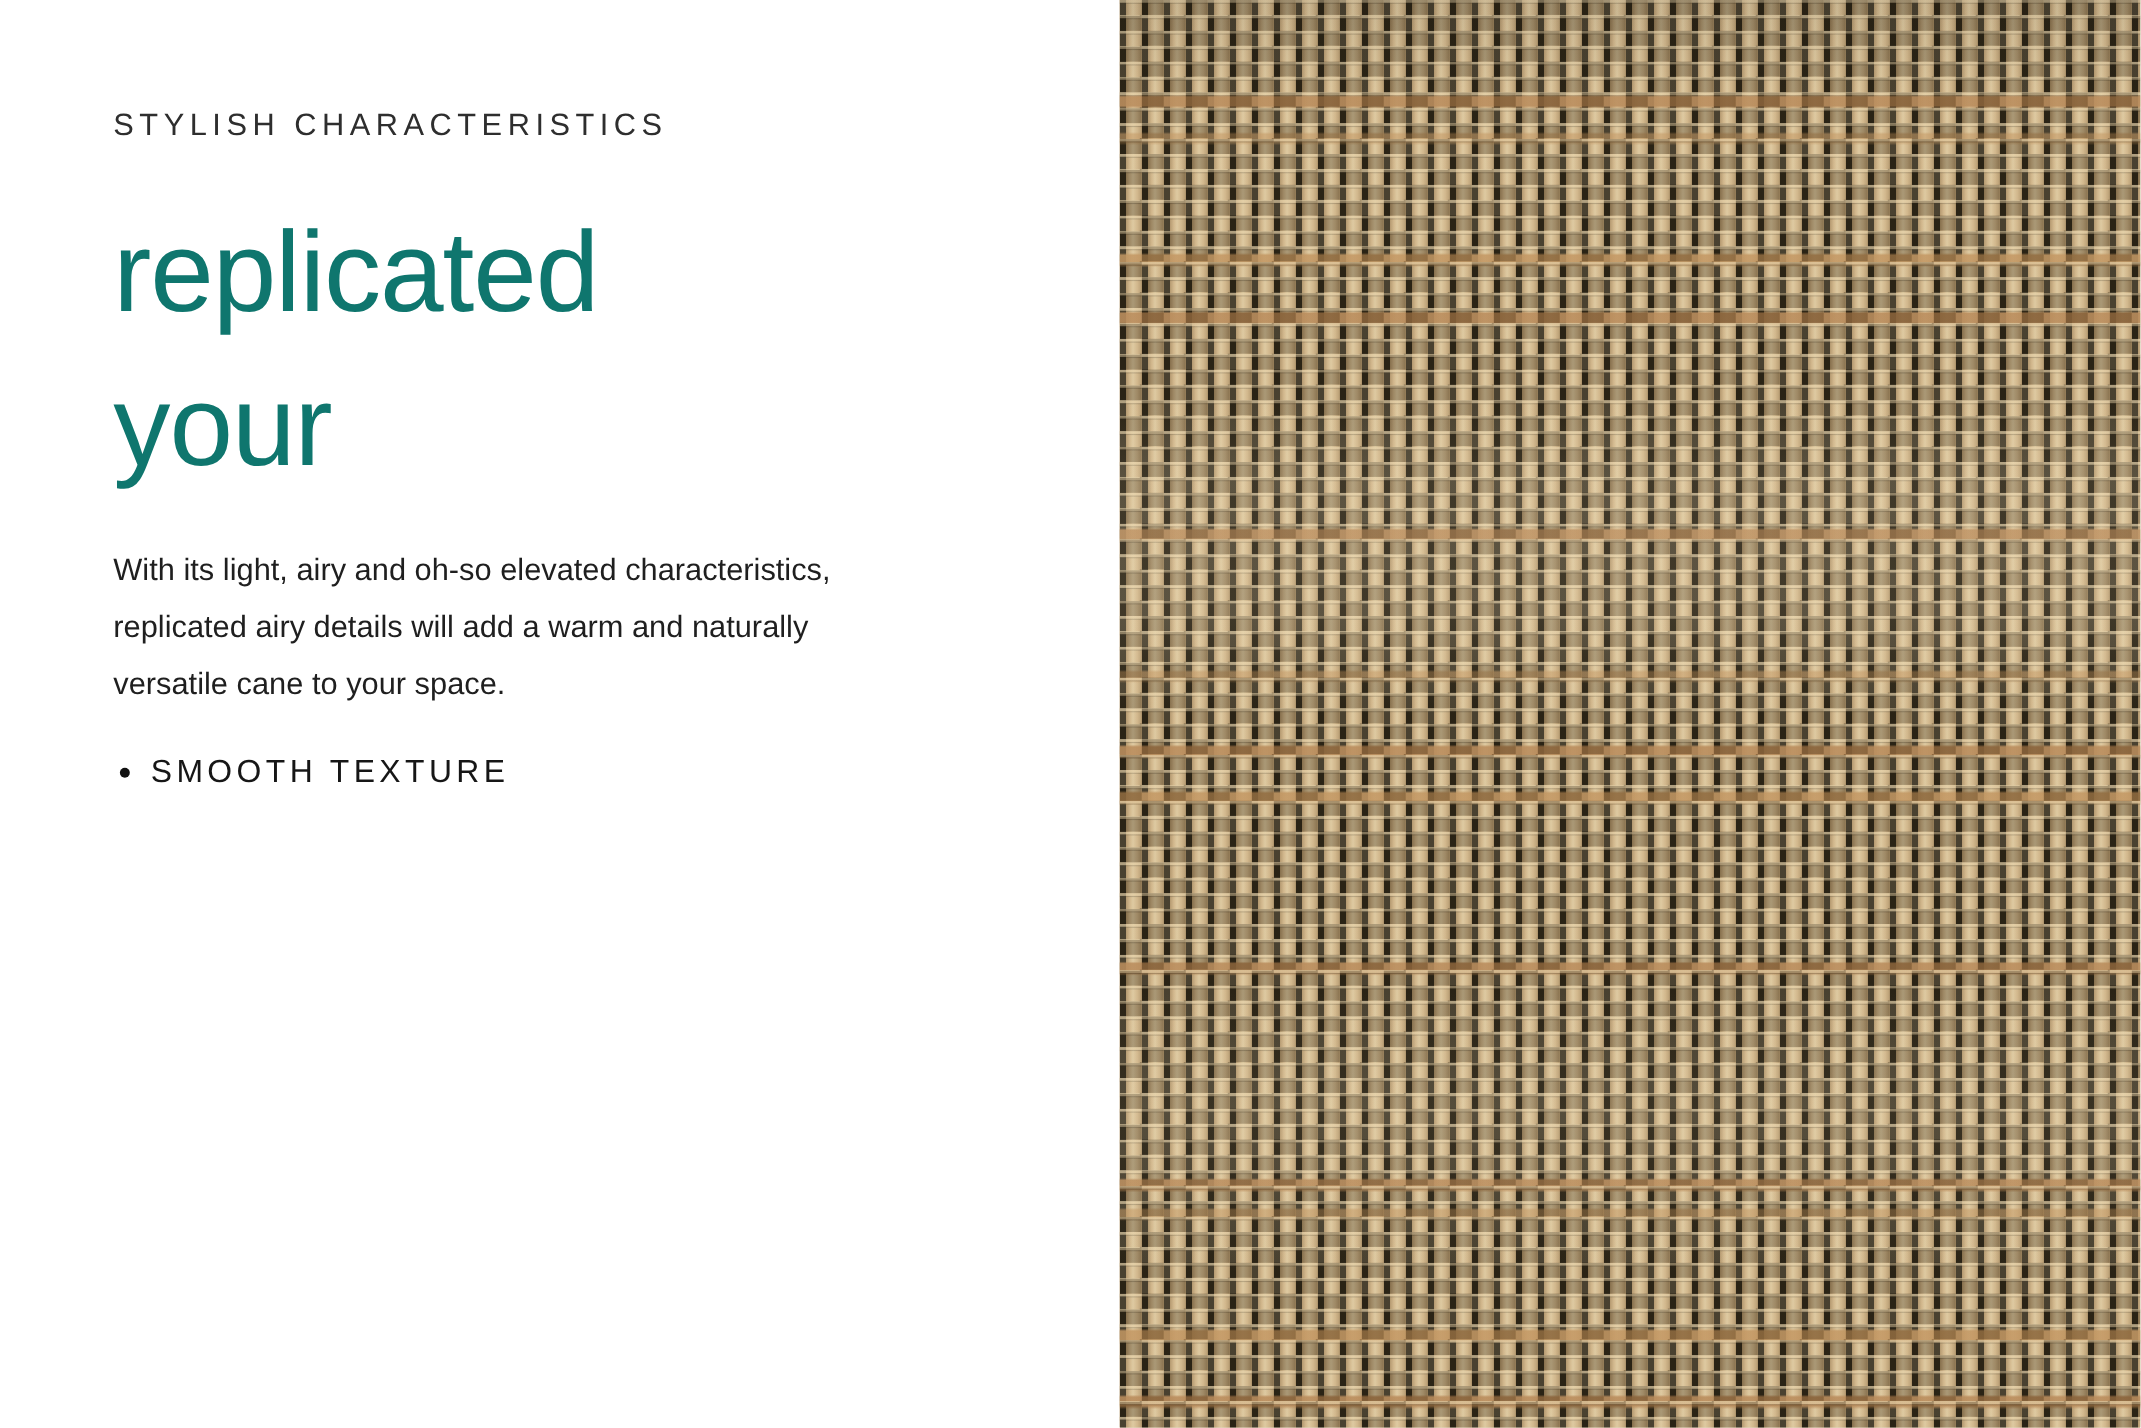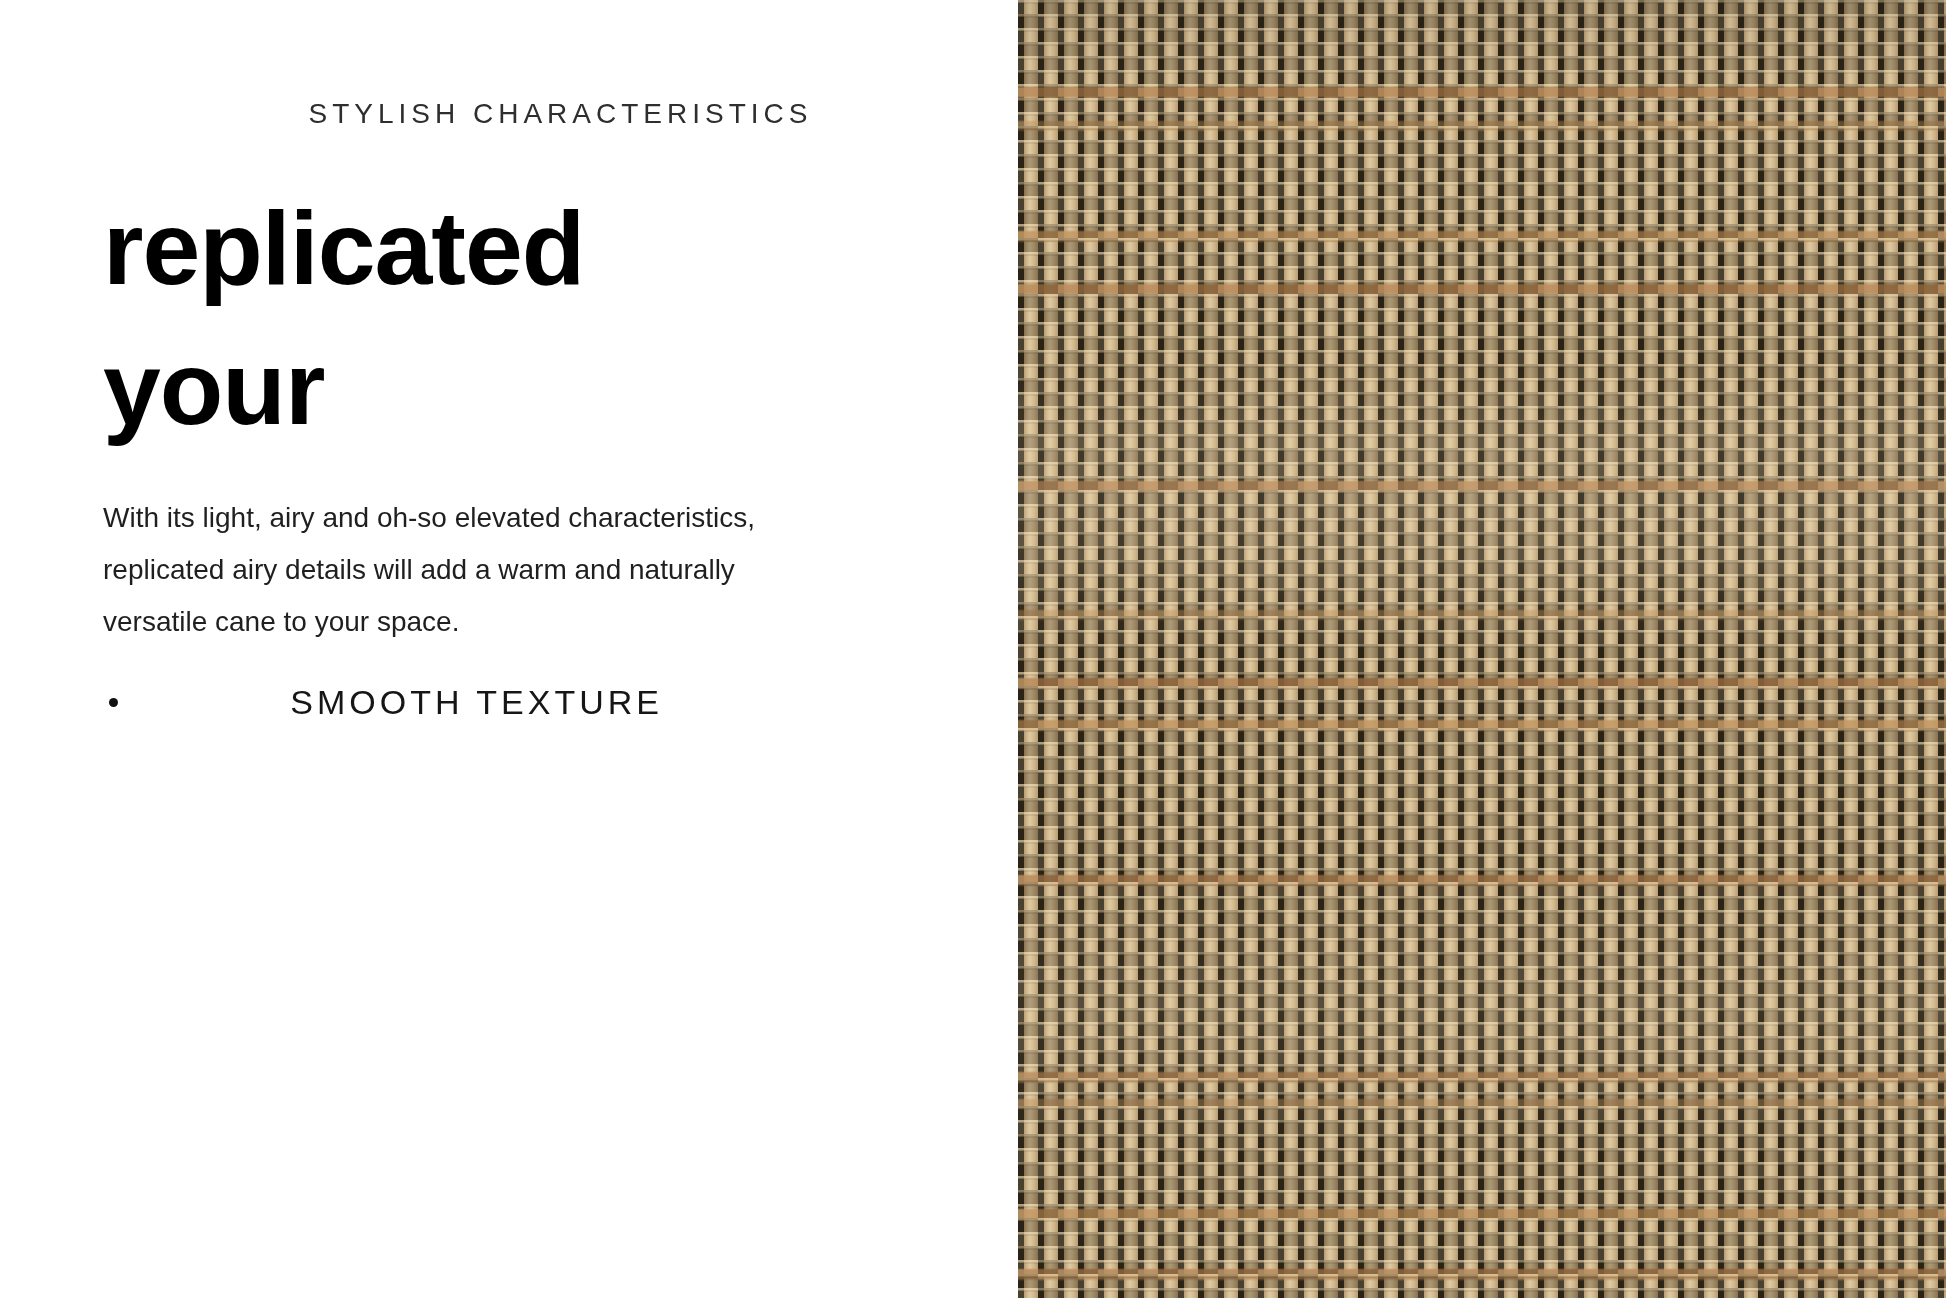"STYLISH CHARACTERISTICS" .eyebrow { text-align: center -> none }
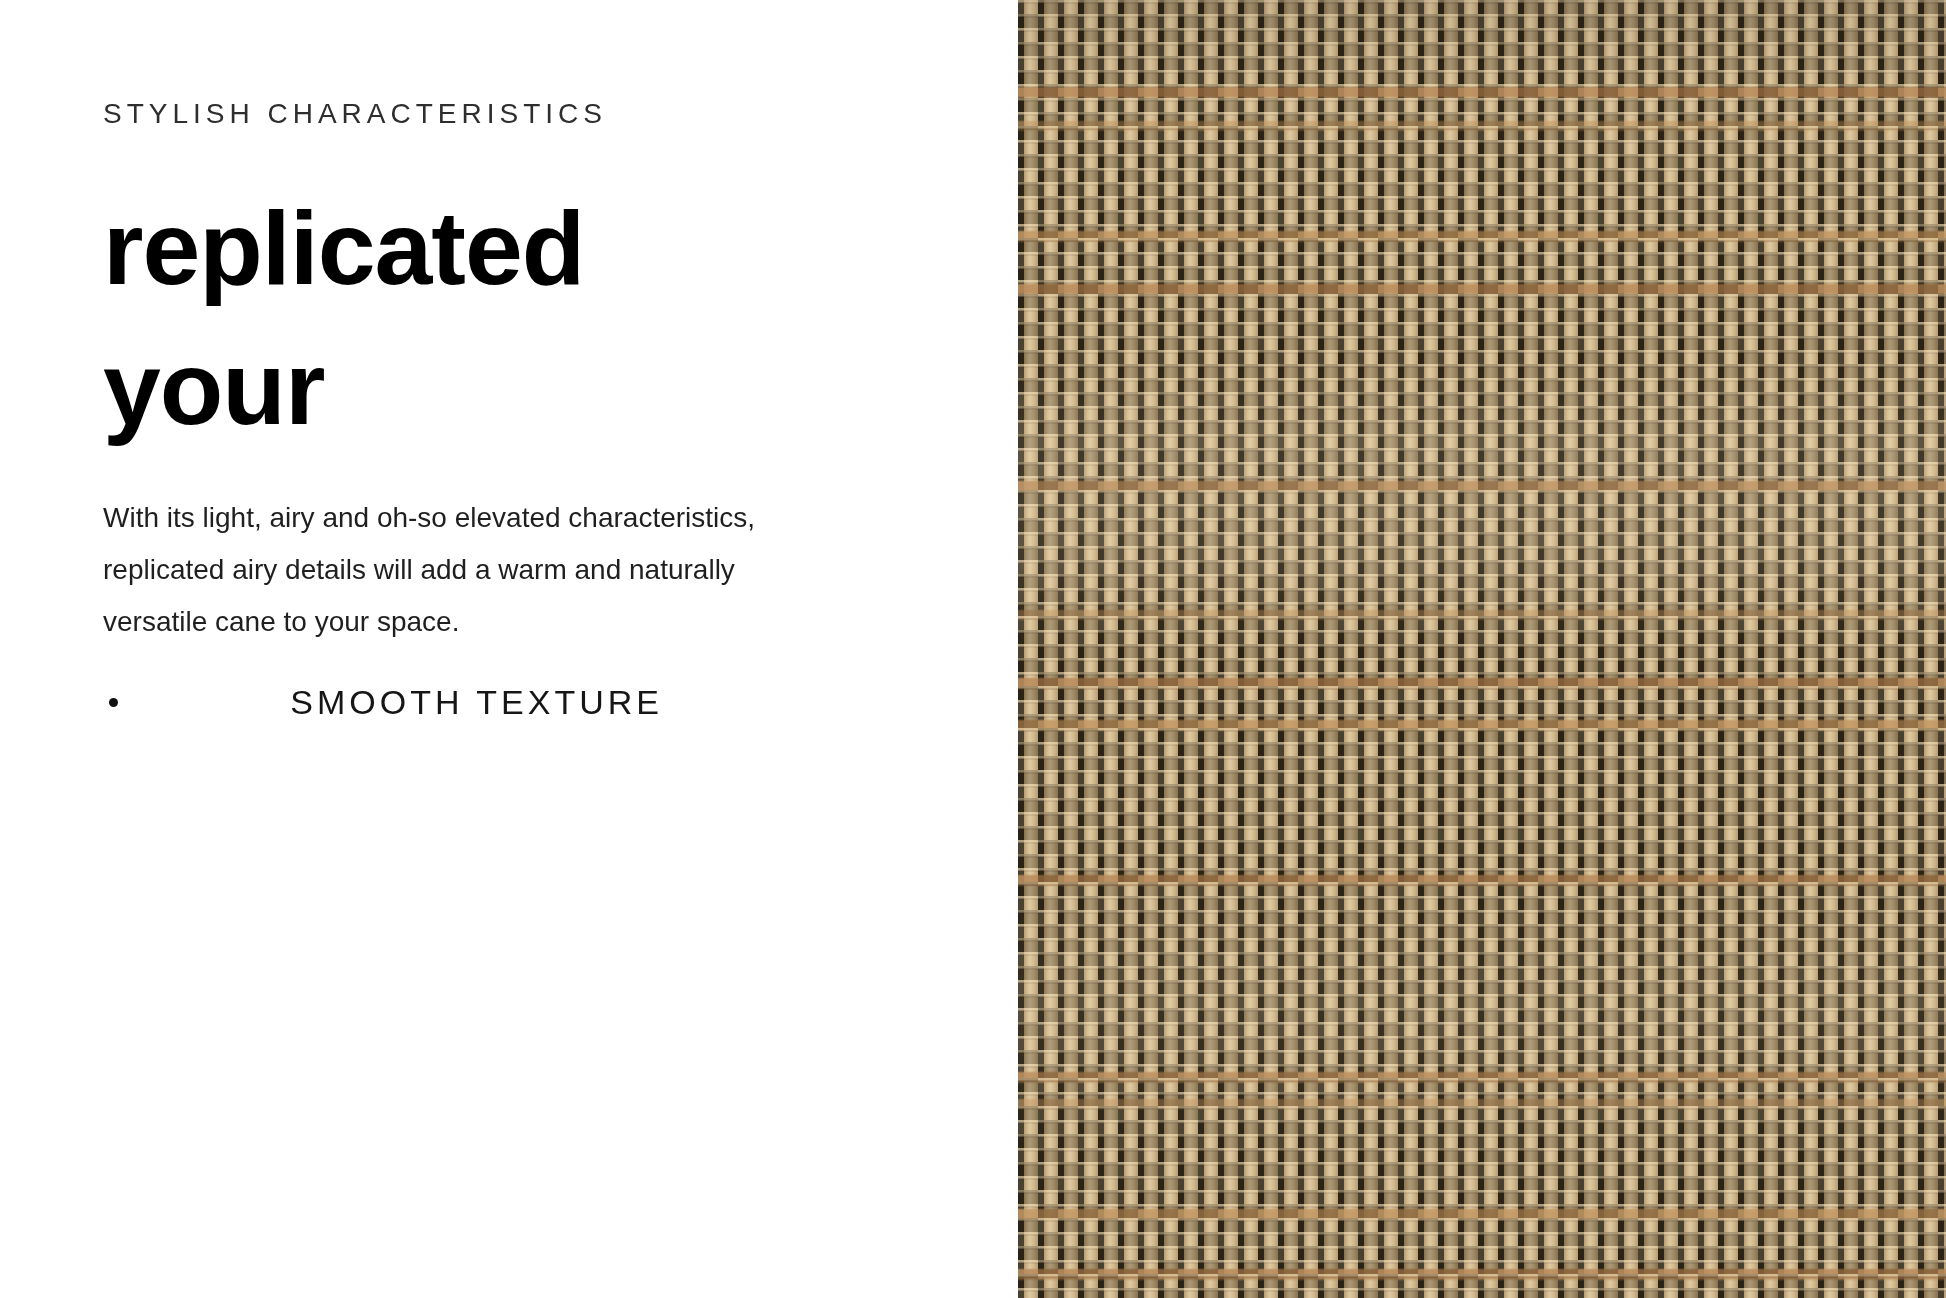"replicated" .title { color: #000000 -> #0f766e; font-weight: 700 -> 400 }
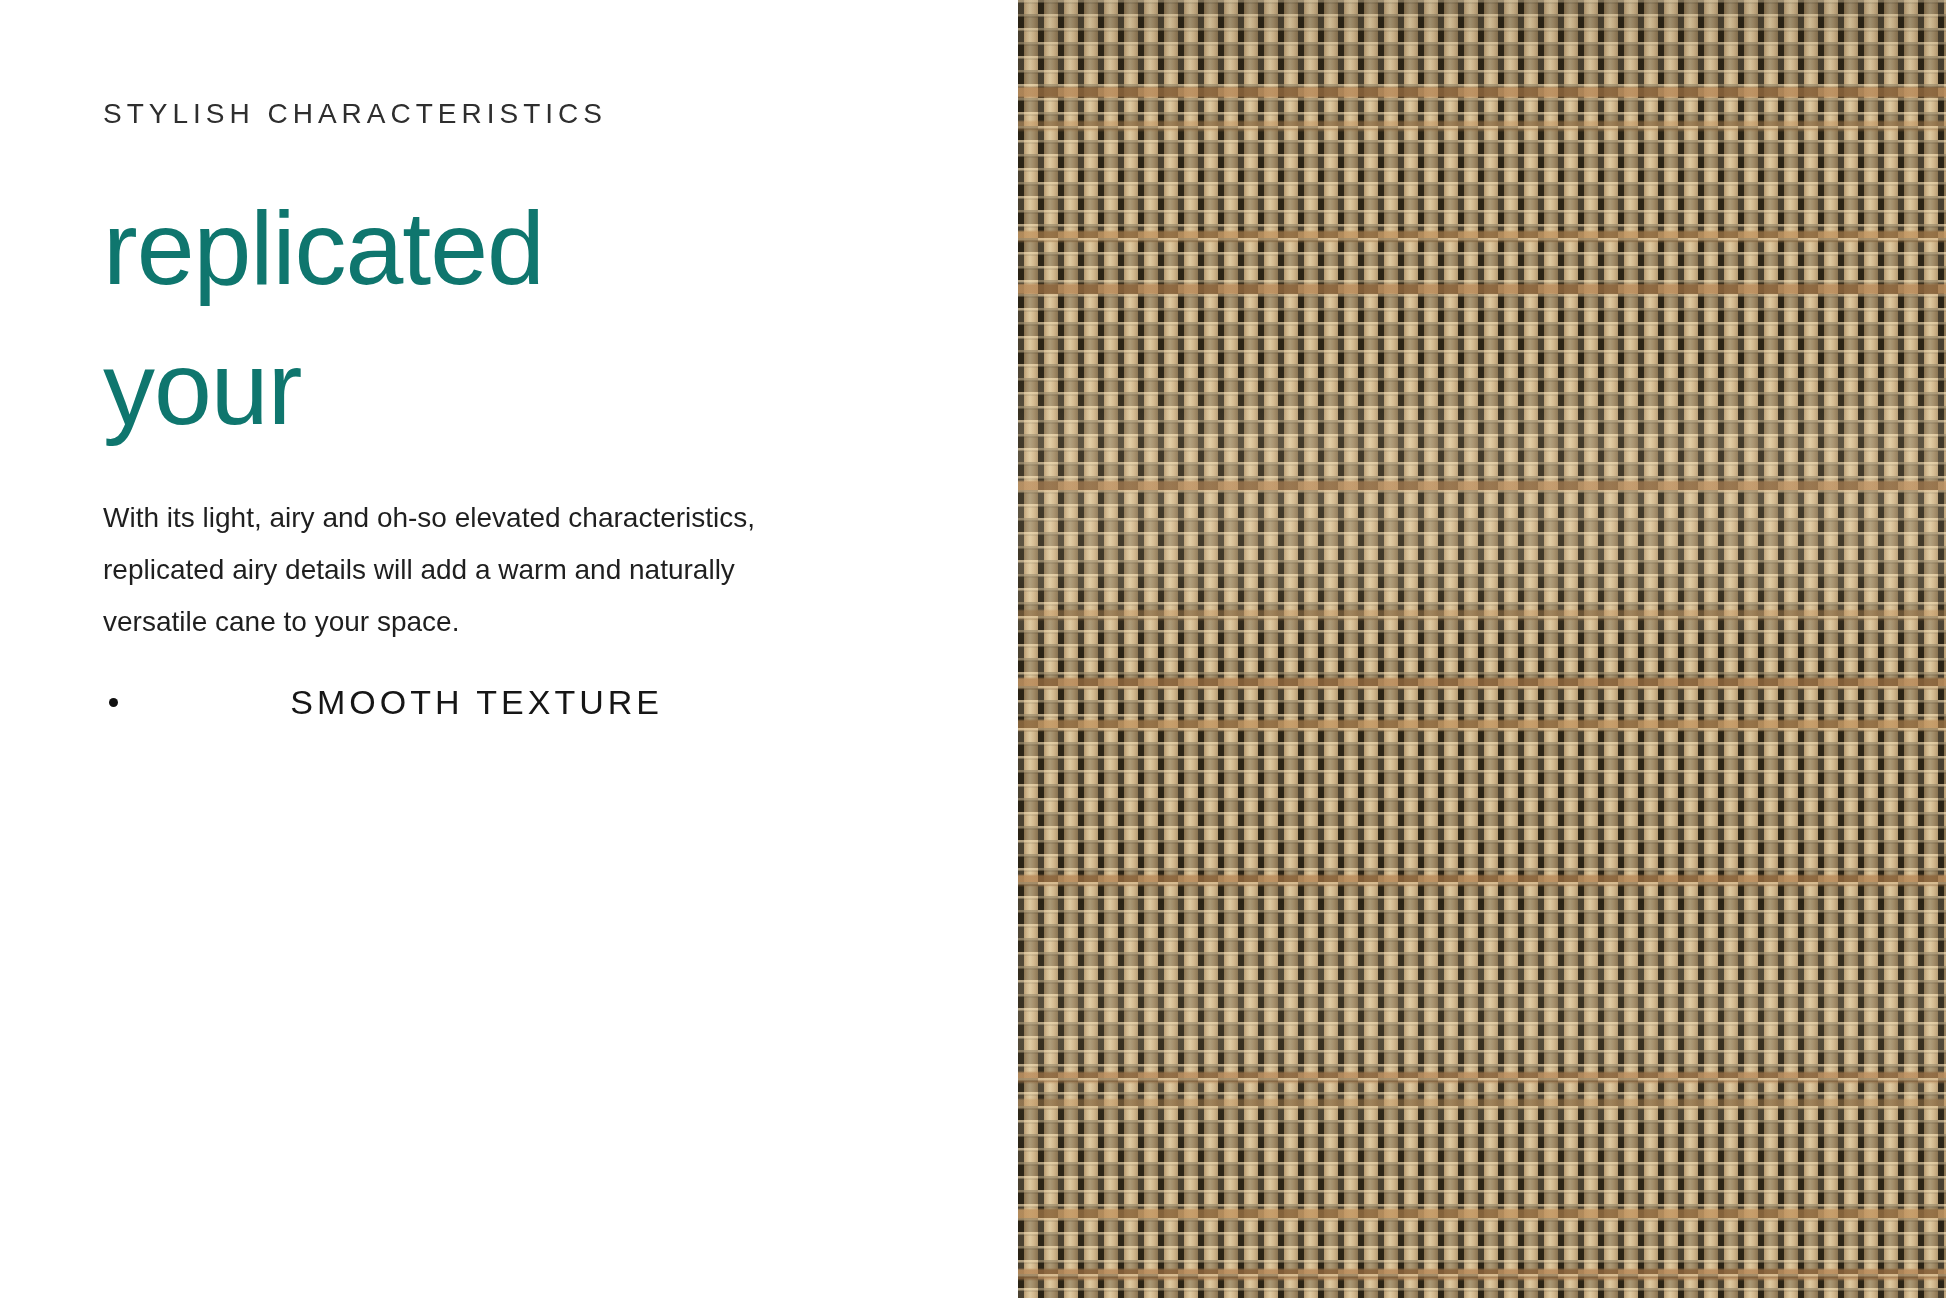"SMOOTH TEXTURE" .bullets li { font-size: 34px -> 29px; text-align: right -> none }
